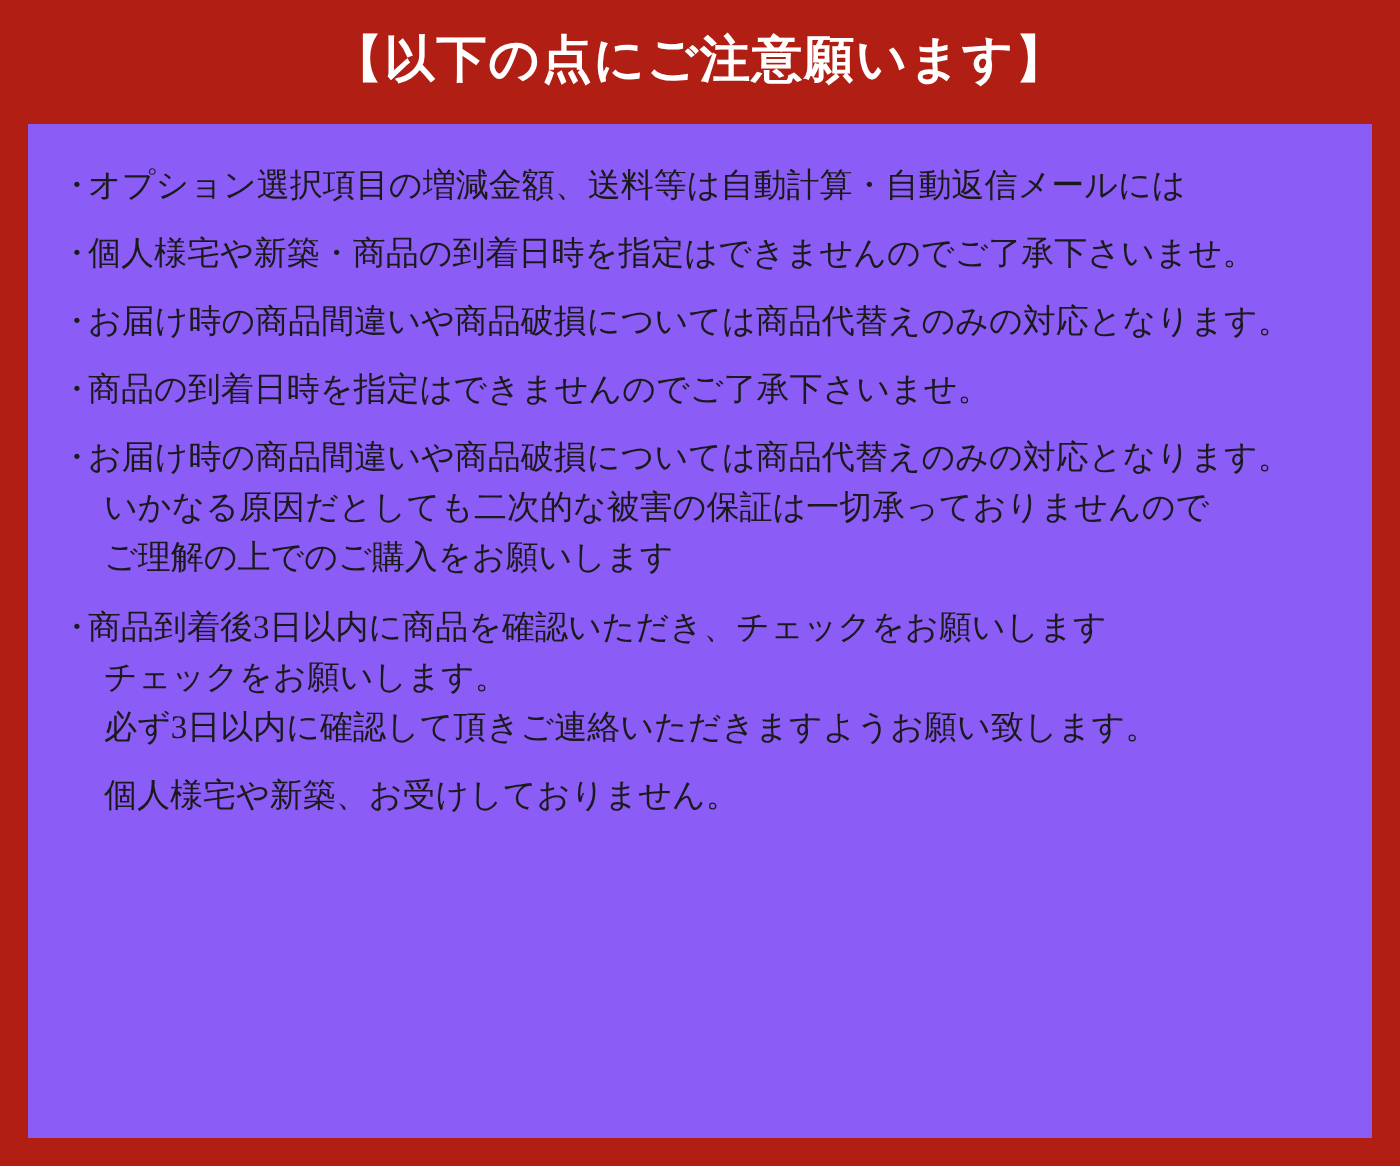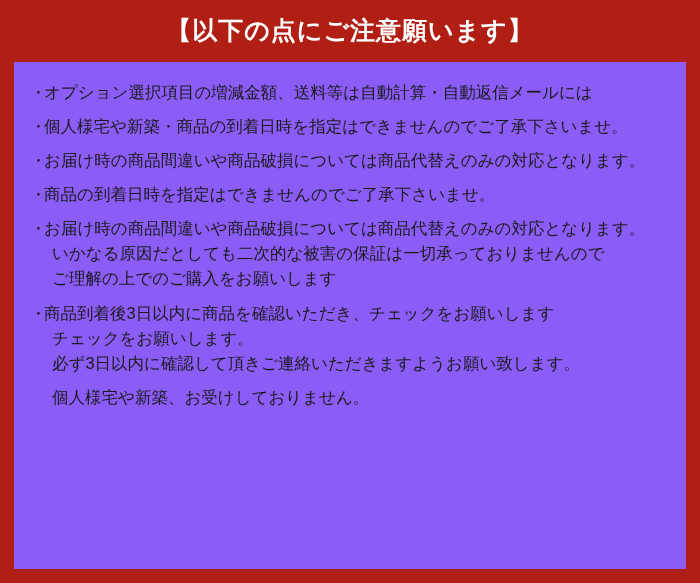"【以下の点にご注意願います】" .notice-panel { font-family: none -> Liberation Serif, serif }
